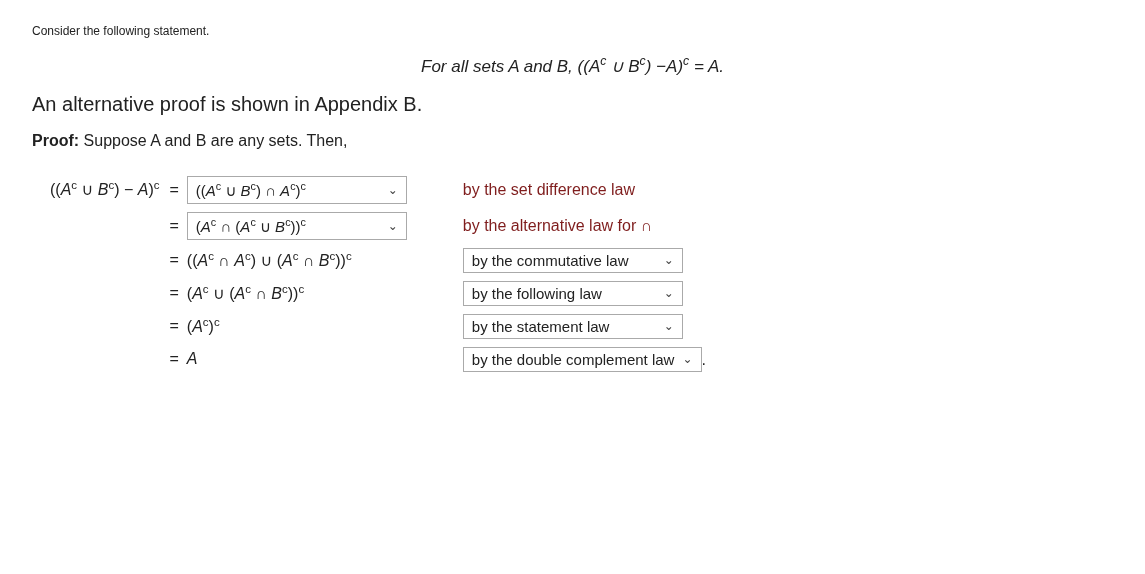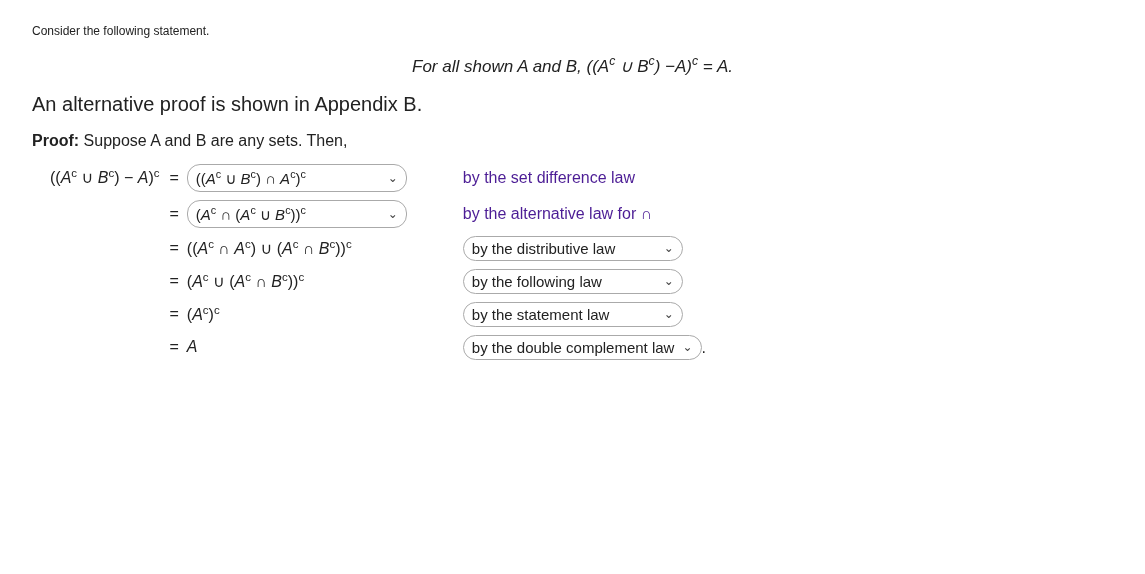"For all shown" span { text: shown -> sets }
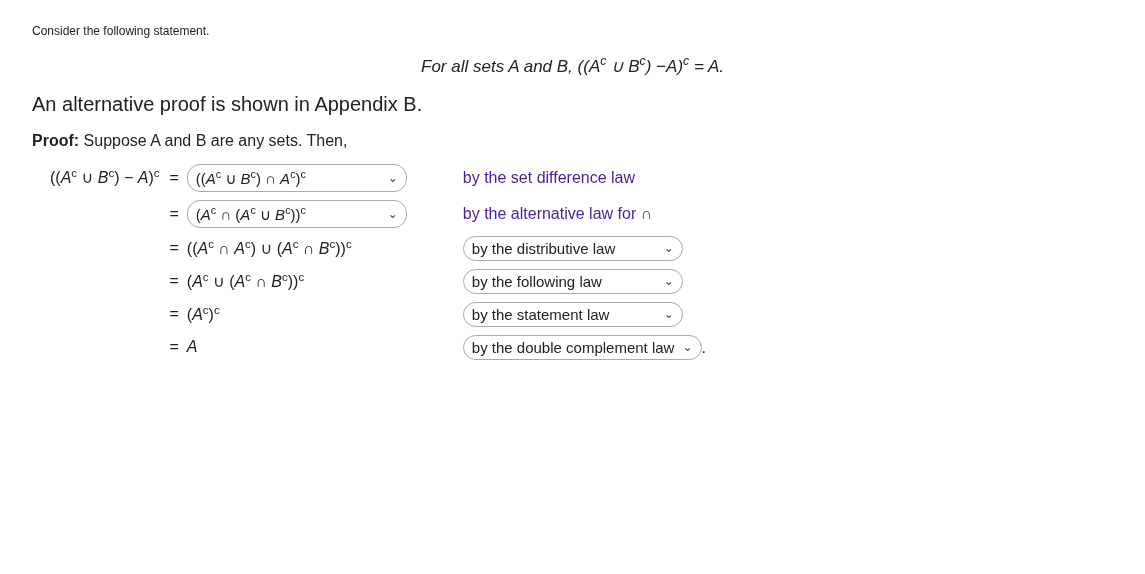"Proof: Suppose A and B" .proof-header { margin-bottom: 10px -> 22px }
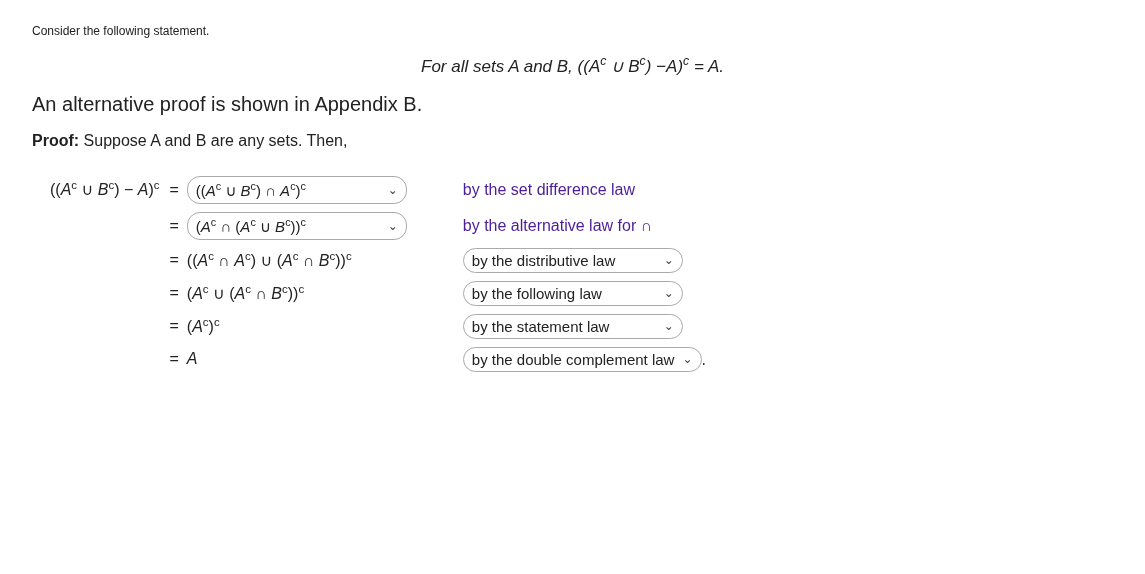"((Ac ∪ Bc) ∩ Ac)c" .dropdown-box { border-radius: 13px -> 0 }
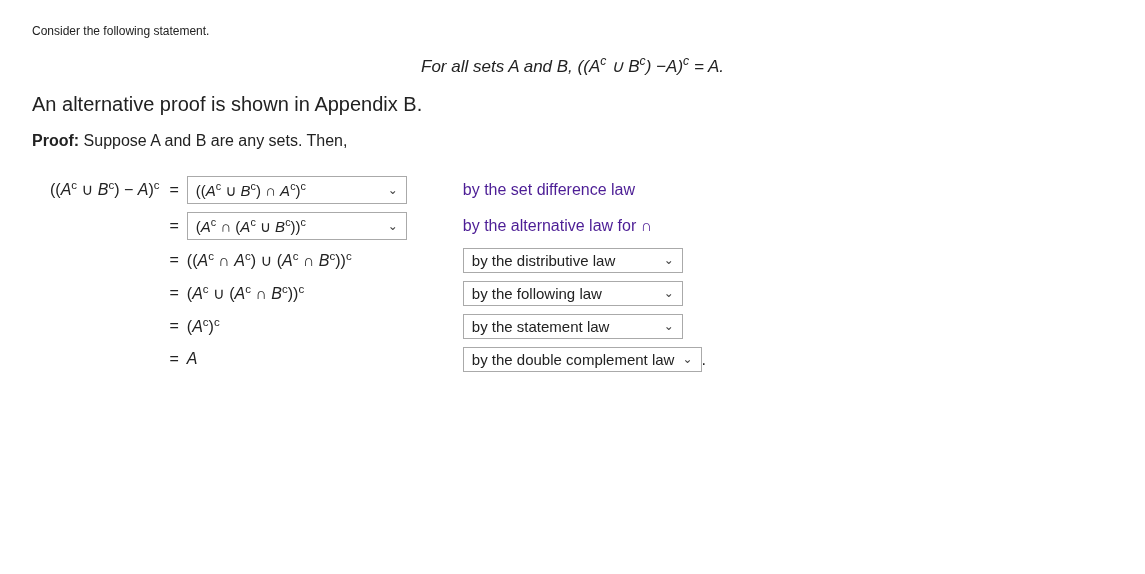"by the set difference law" .just-text { color: #4c1d95 -> #7f1d1d }
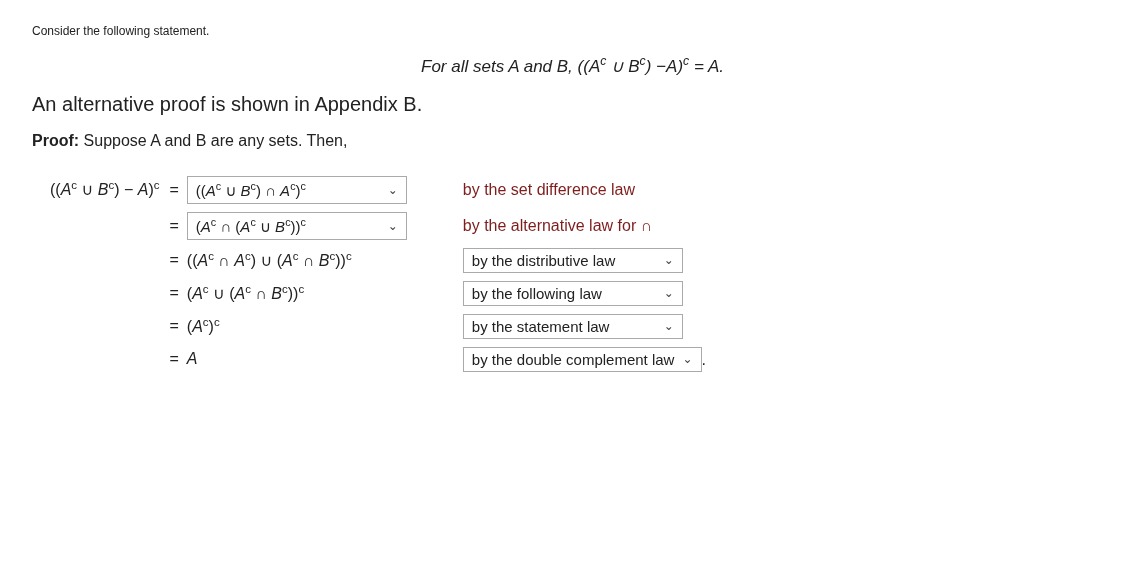"by the distributive law" span { text: distributive -> commutative }
